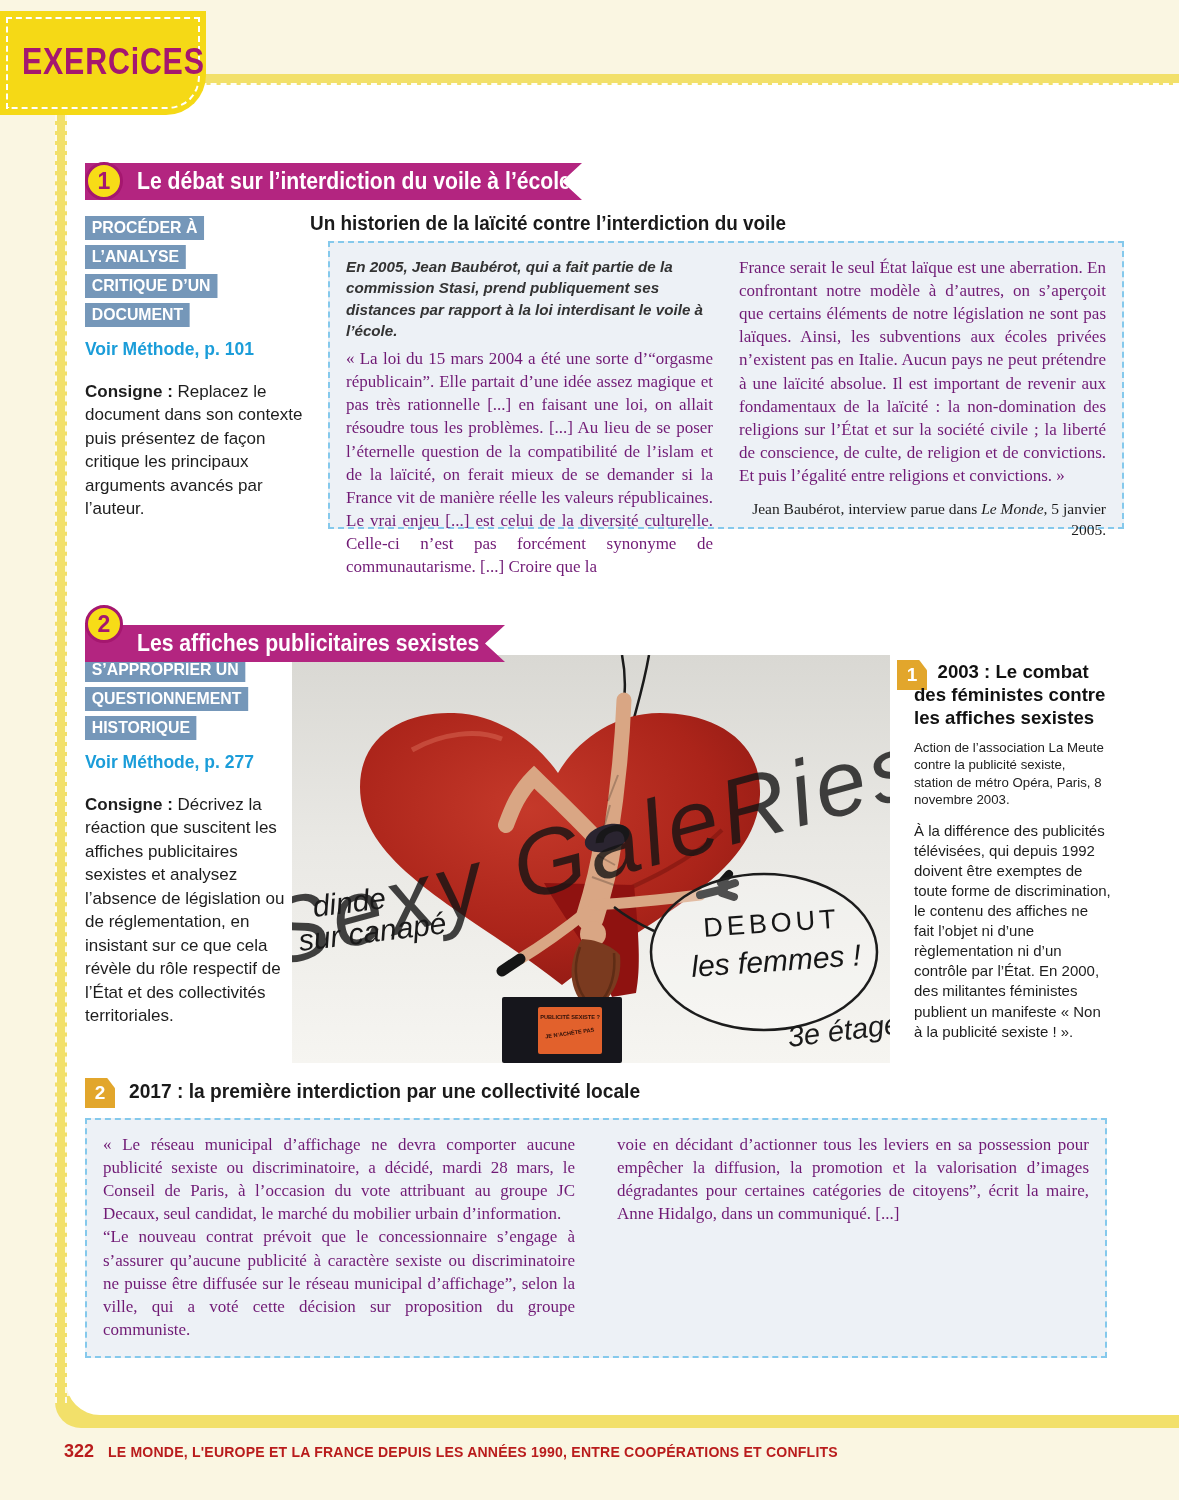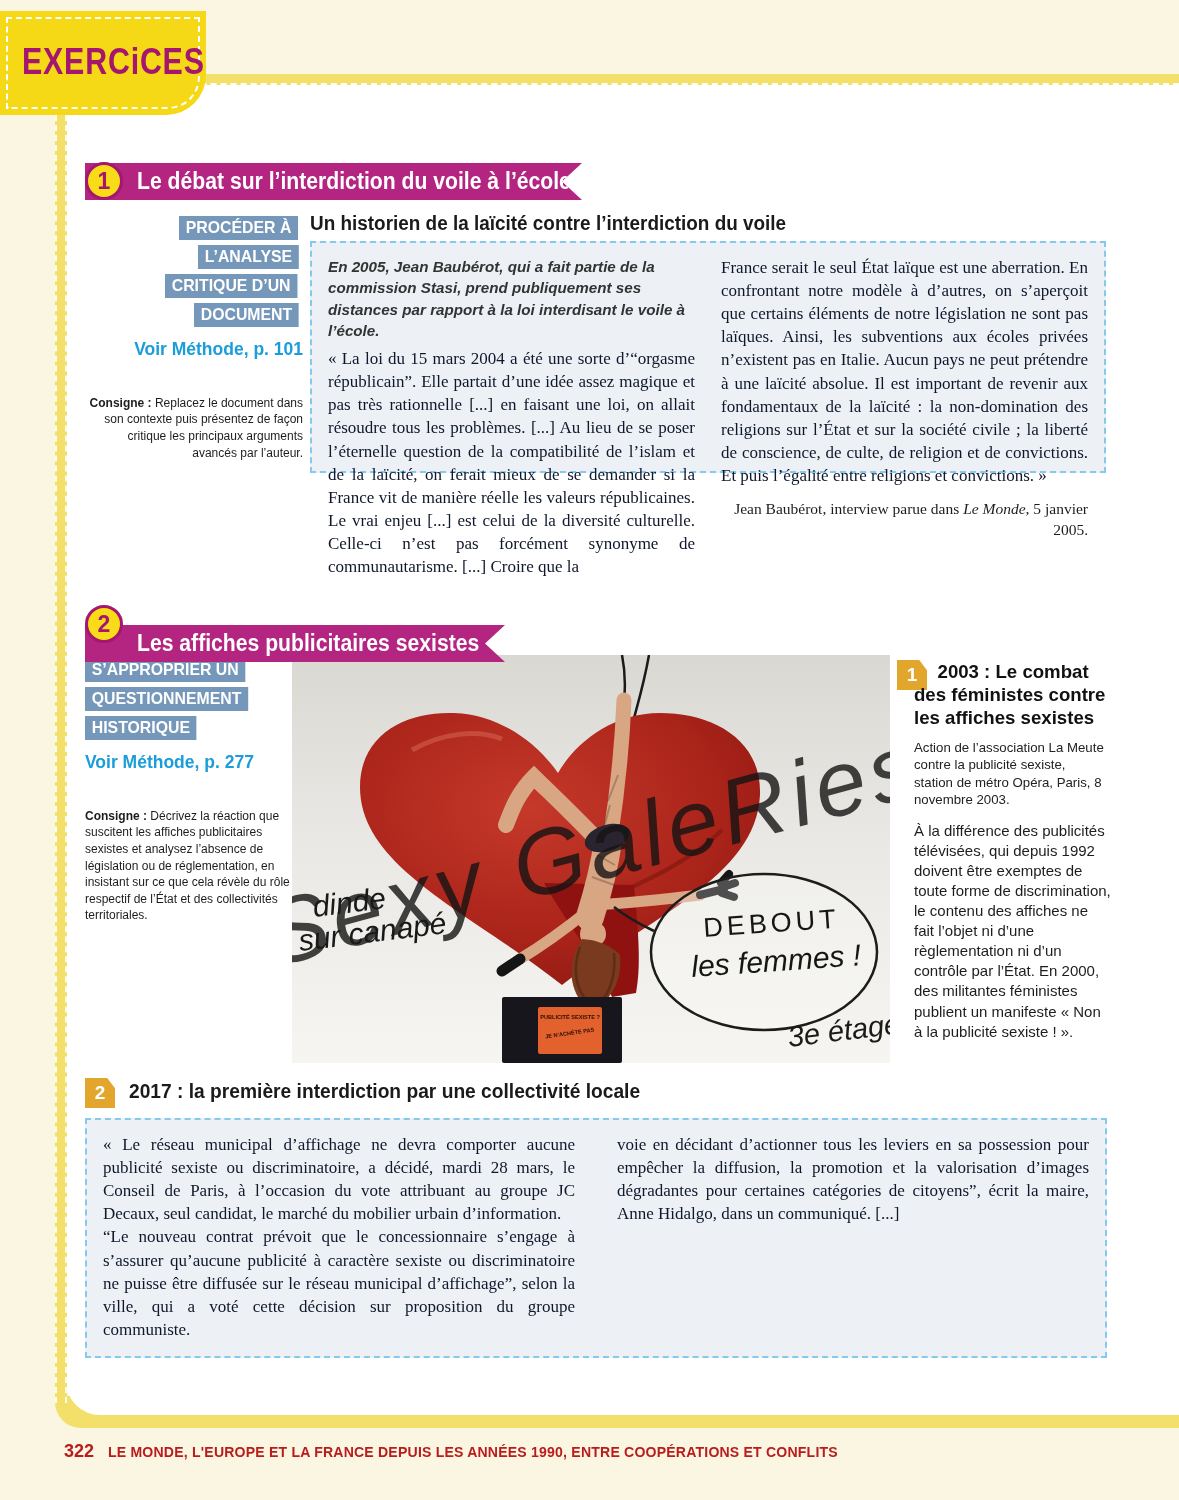"PROCÉDER À" div.sidebar { text-align: right -> none }
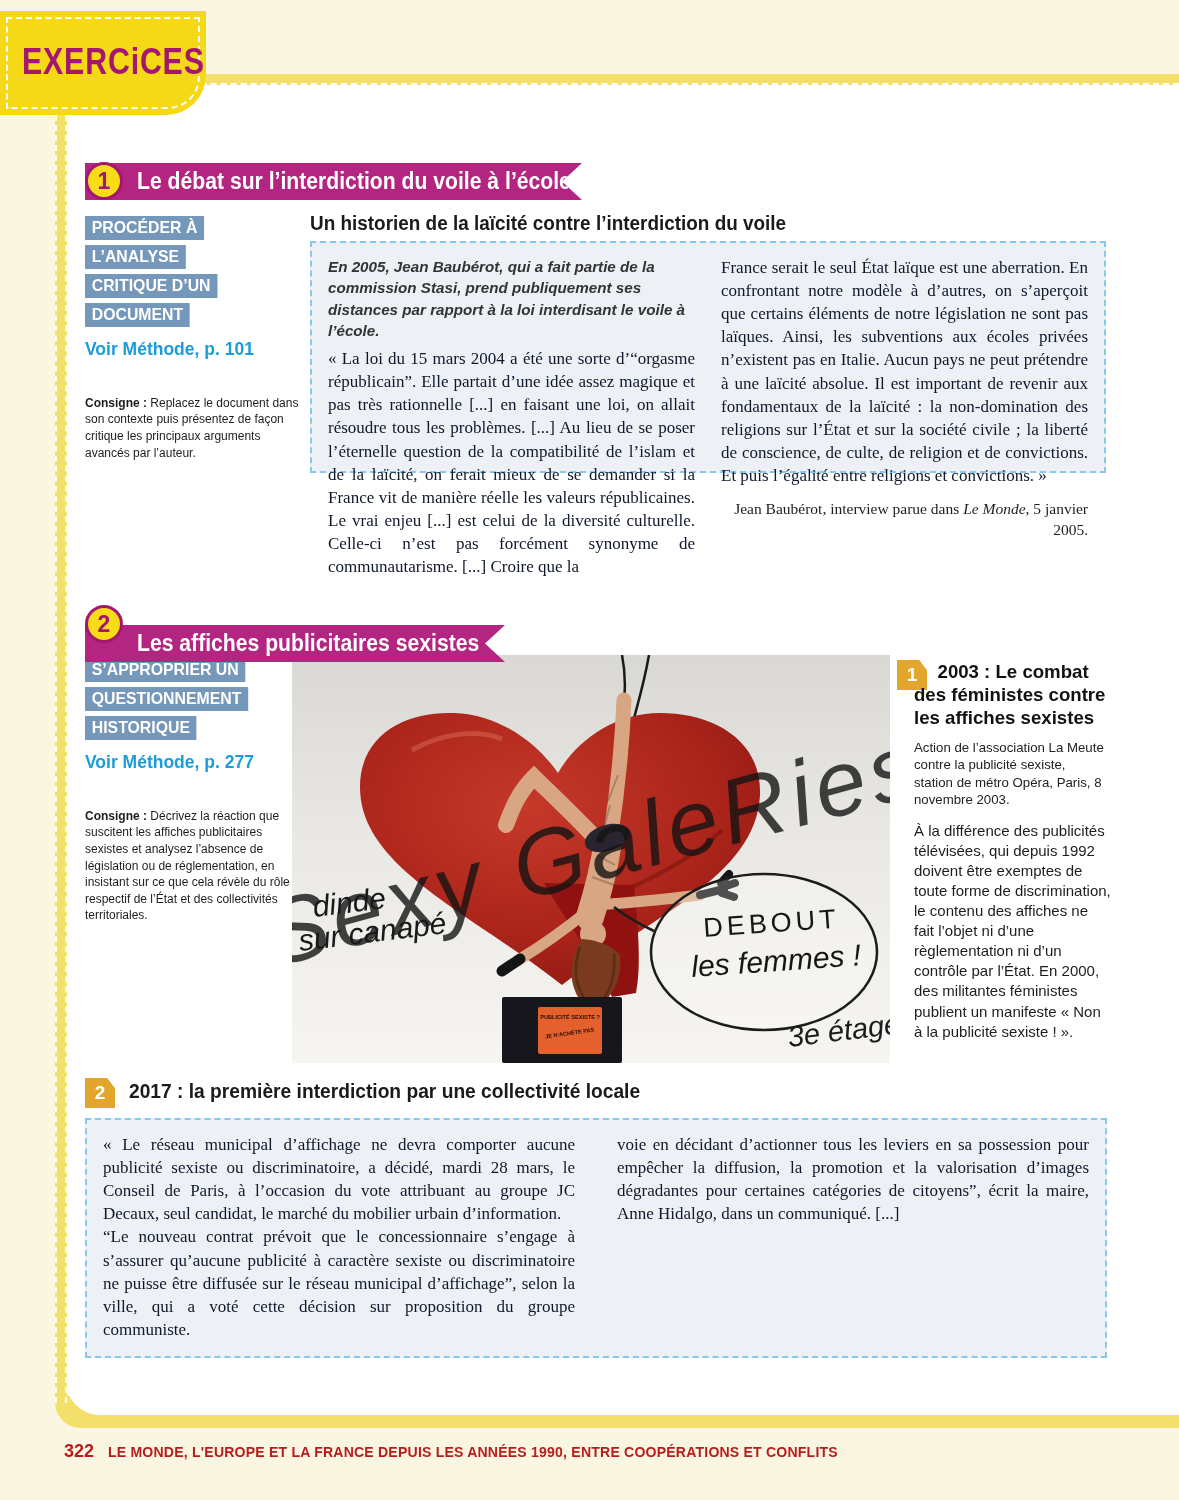"En 2005, Jean Baubérot, qui" div.doc-panel { height: 232px -> 288px; left: 310px -> 328px }
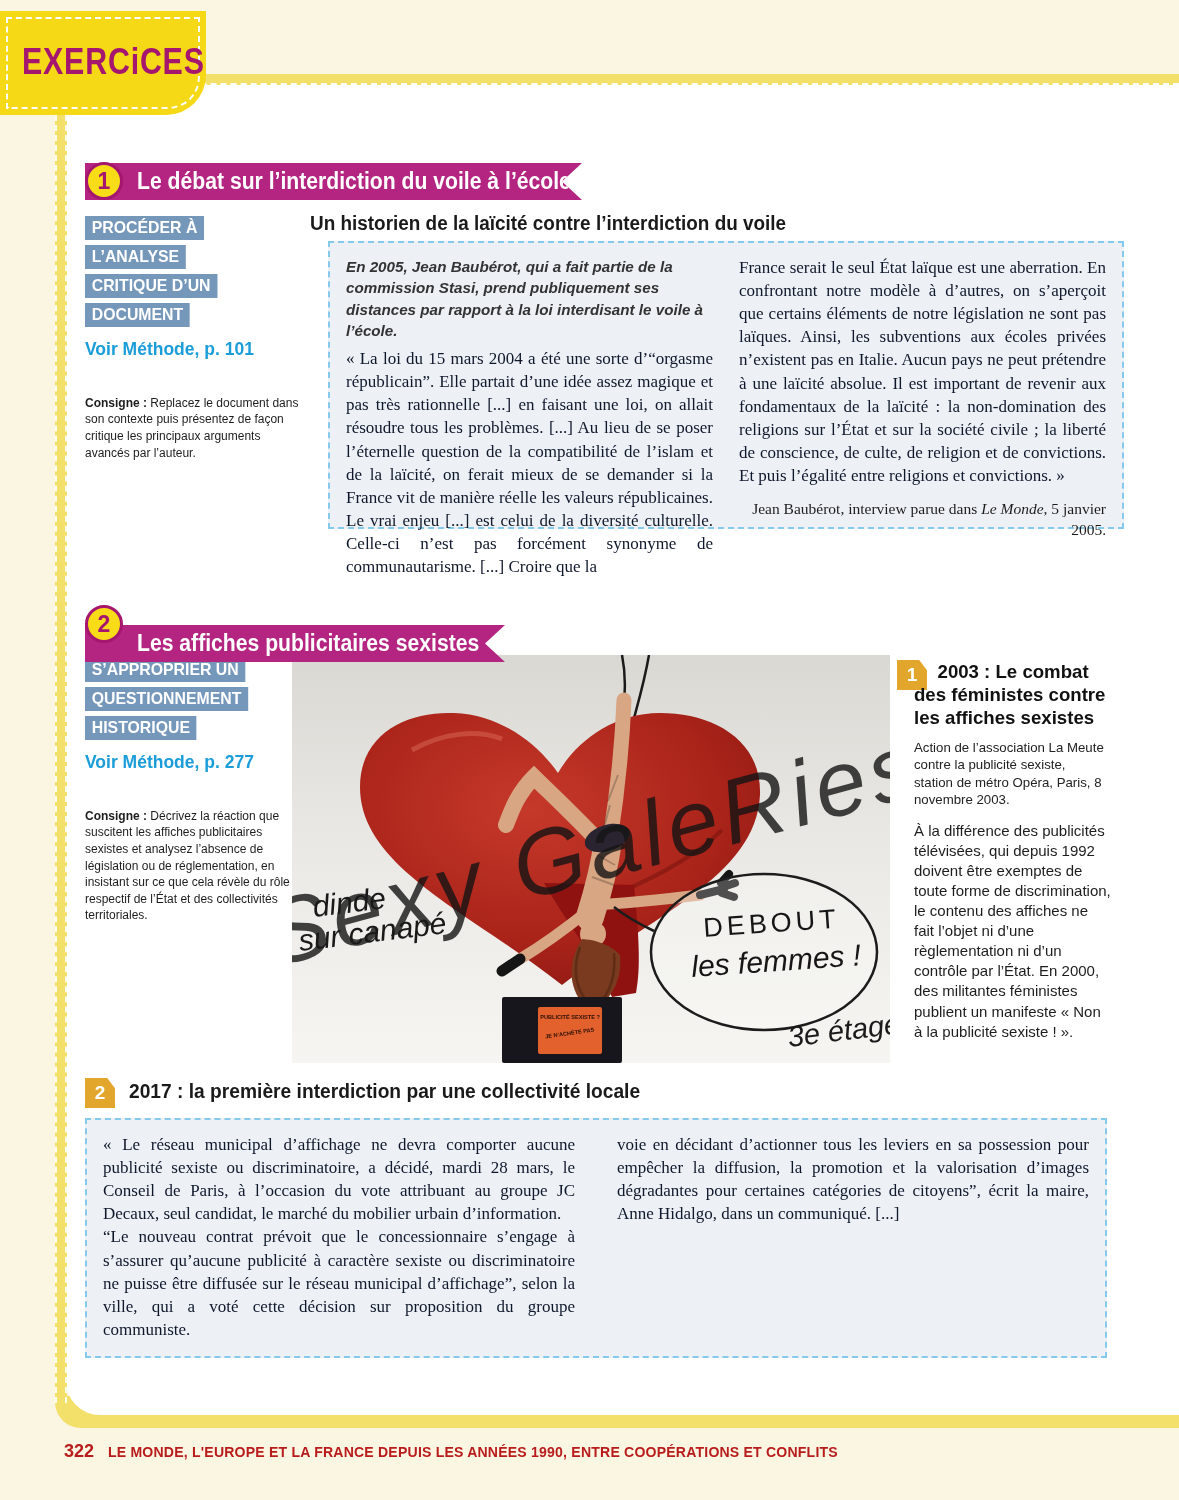"France serait le seul État" .doc-serif { color: #0f172a -> #701a75 }
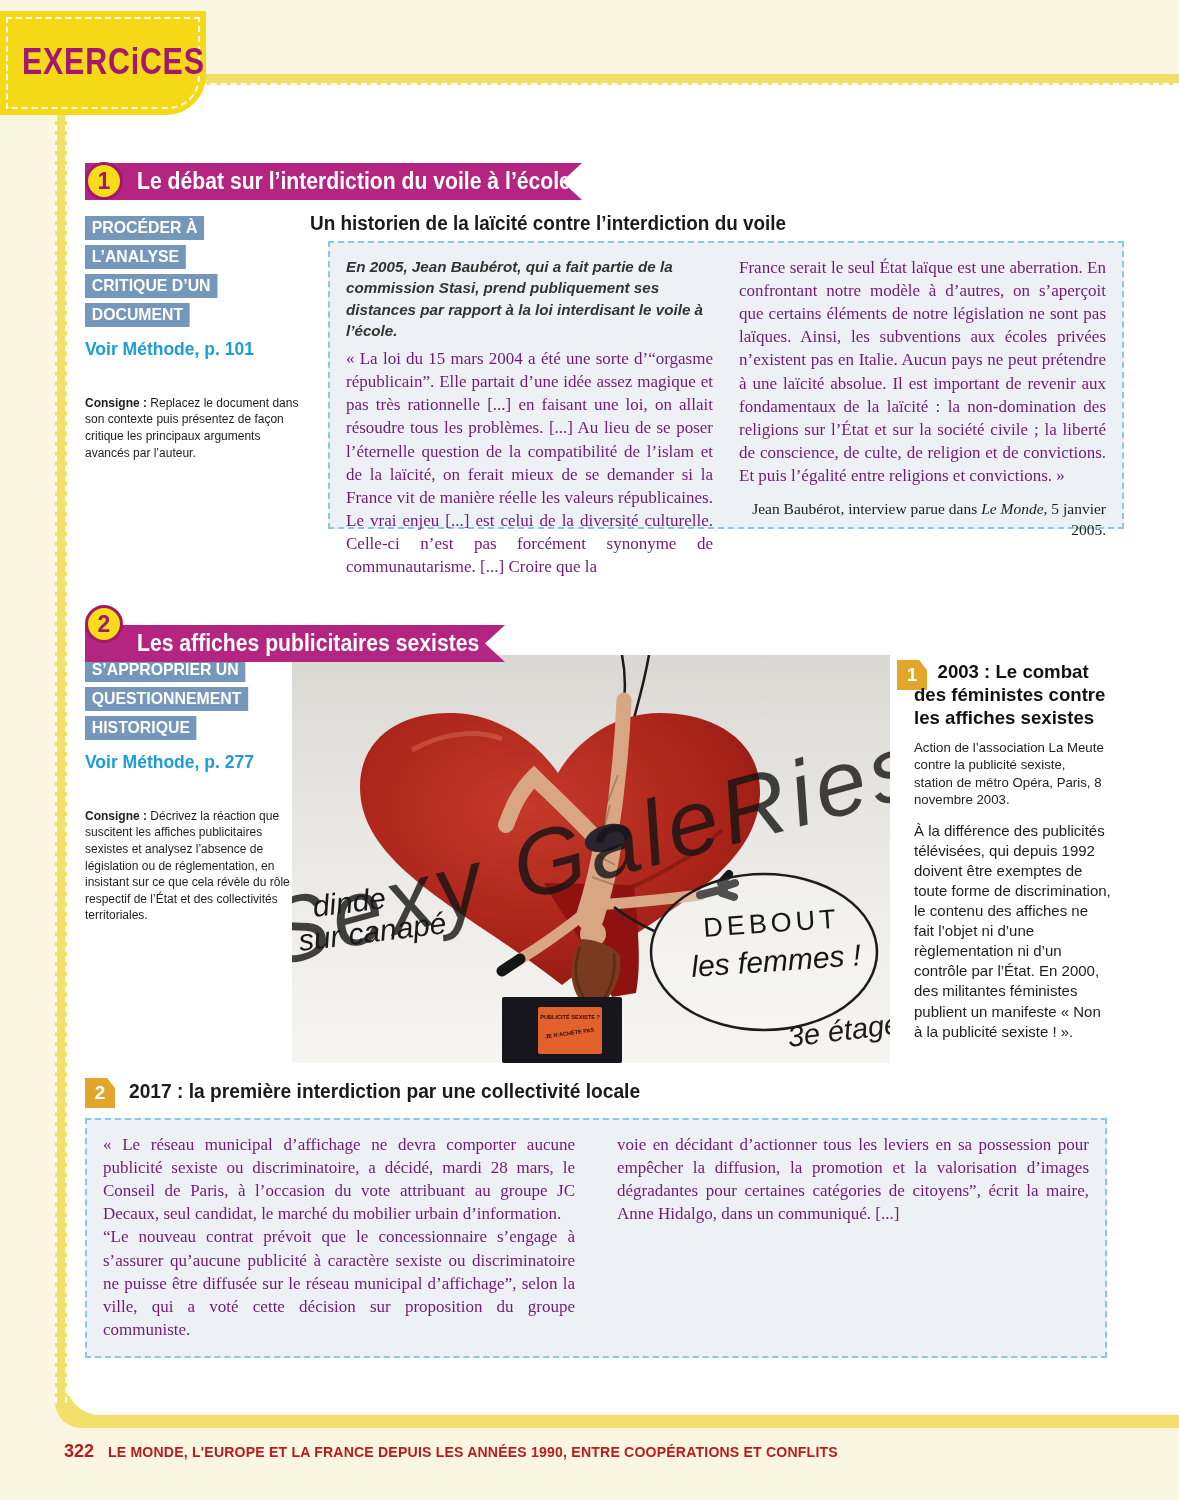"Consigne : Replacez le document" .consigne { font-size: 12px -> 17px; margin-top: 35px -> 20px }
